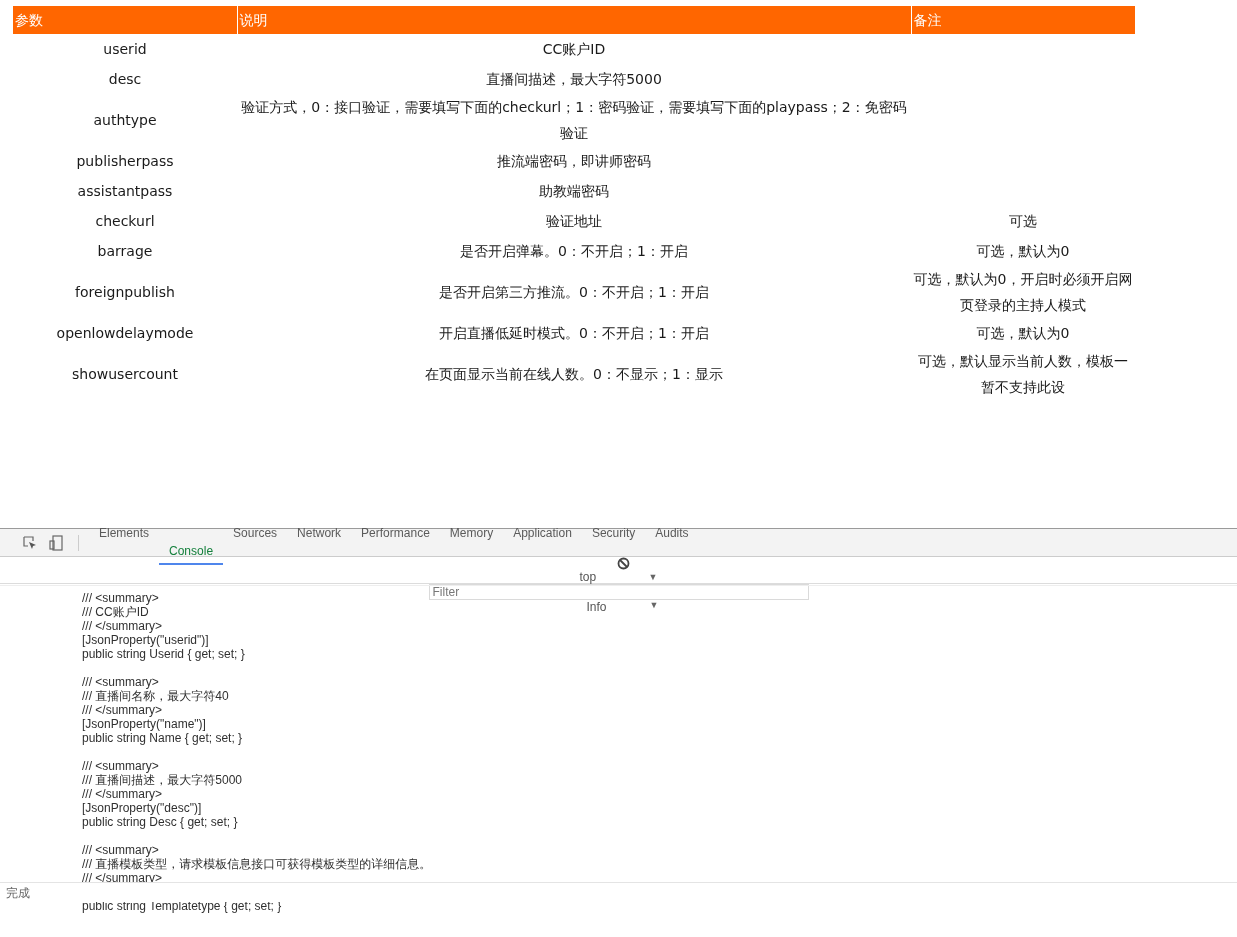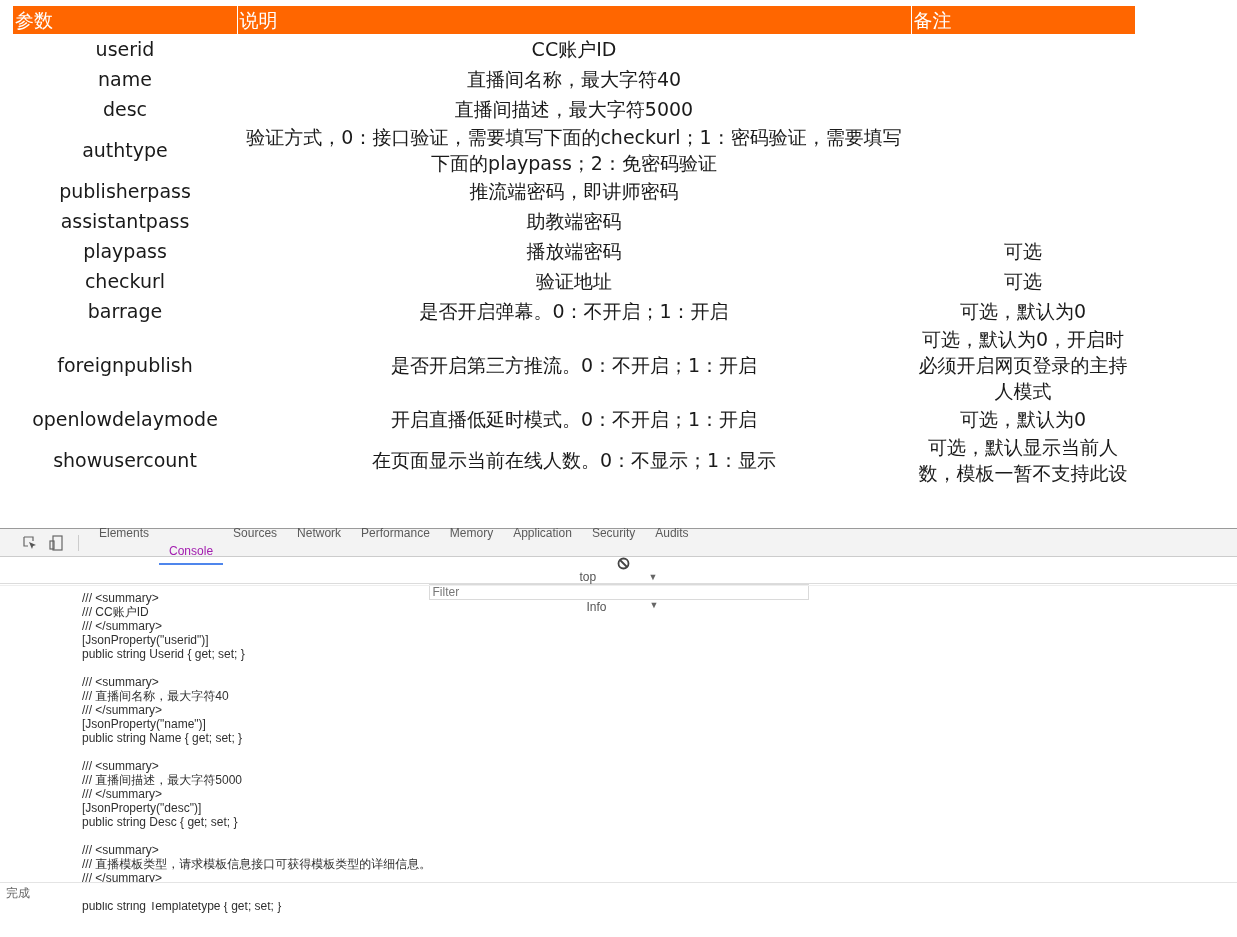"参数" table.params { font-size: 19px -> 14px }
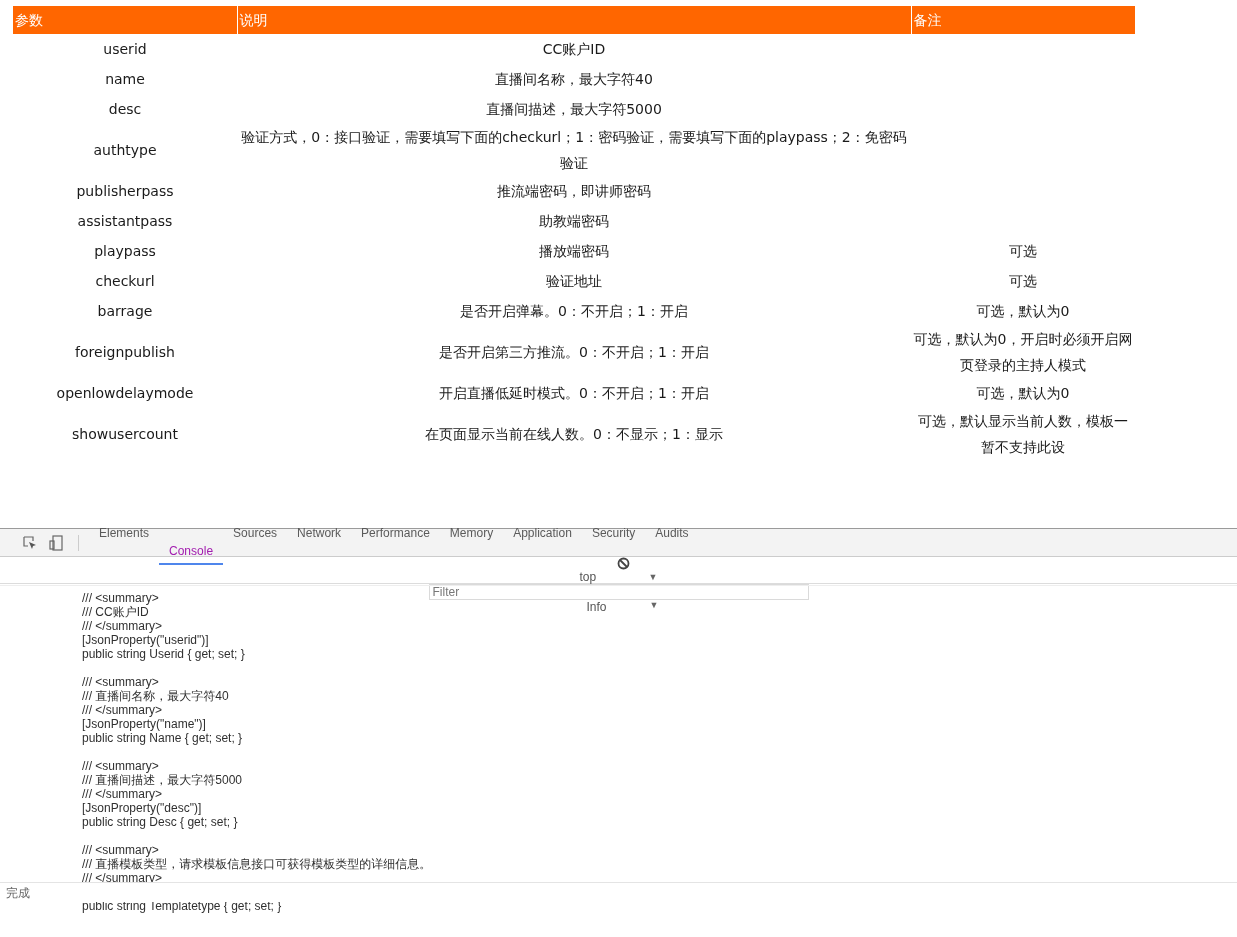"name" tr.row { html: <tr> <td>name</td> <td>直播间名称，最大字符40</td> <td></td> </tr> -> none }
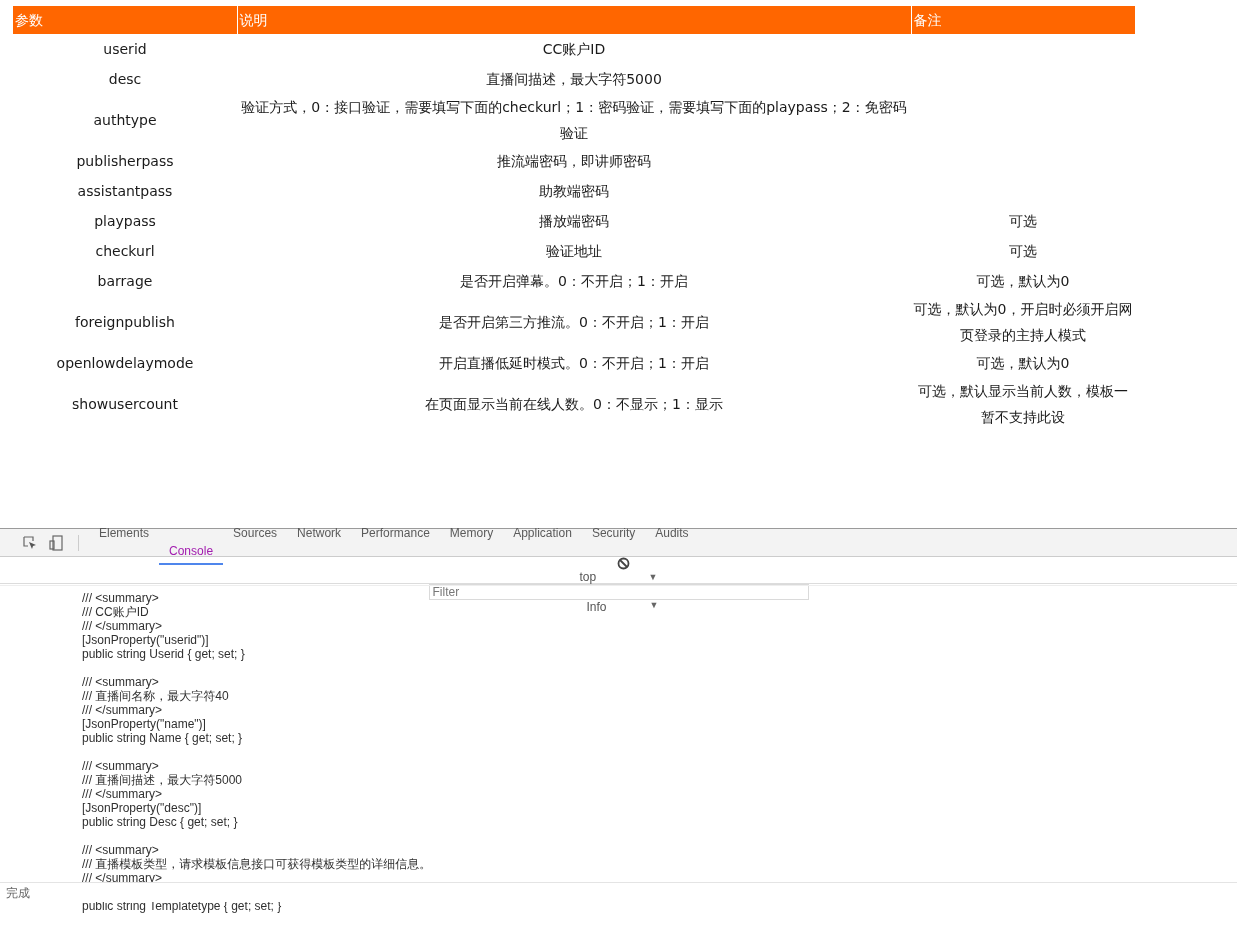"playpass" tr.row { html: <tr> <td>playpass</td> <td>播放端密码</td> <td>可选</td> </tr> -> none }
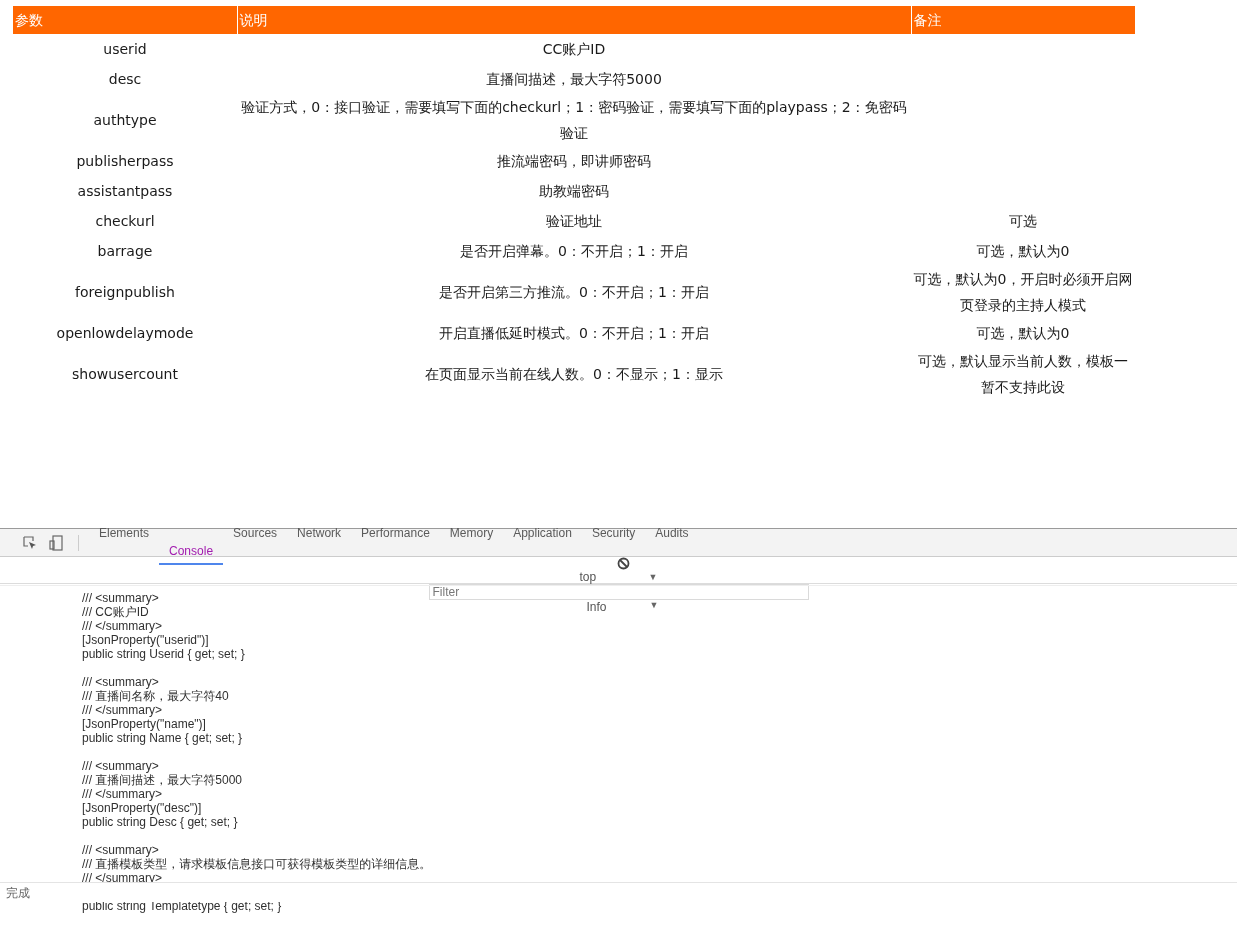"Console" .tab.active { color: #a21caf -> #15803d }
